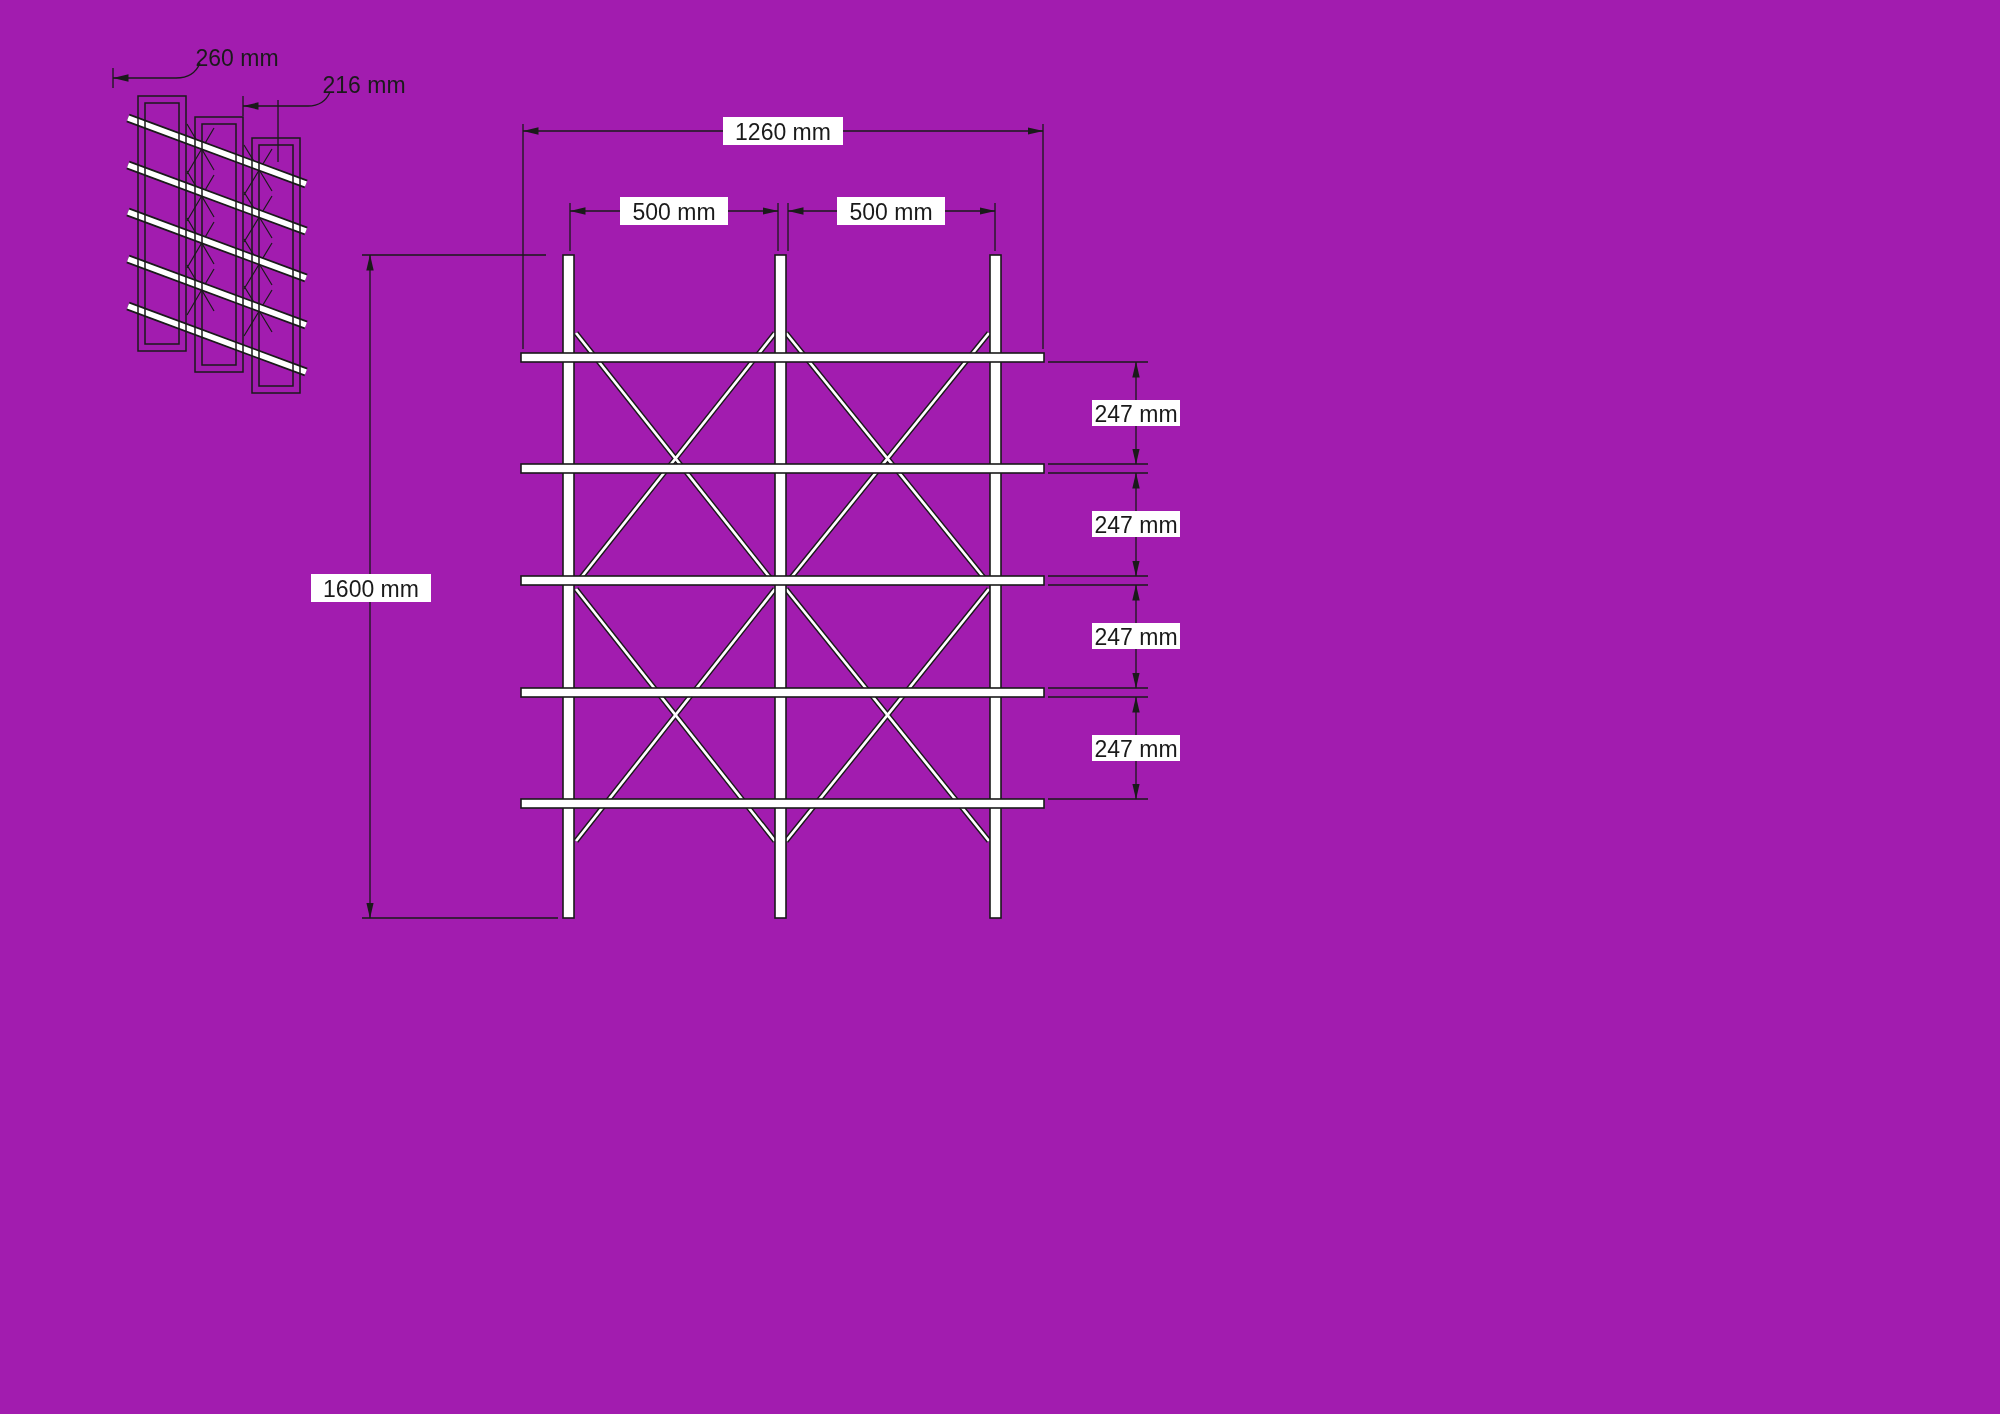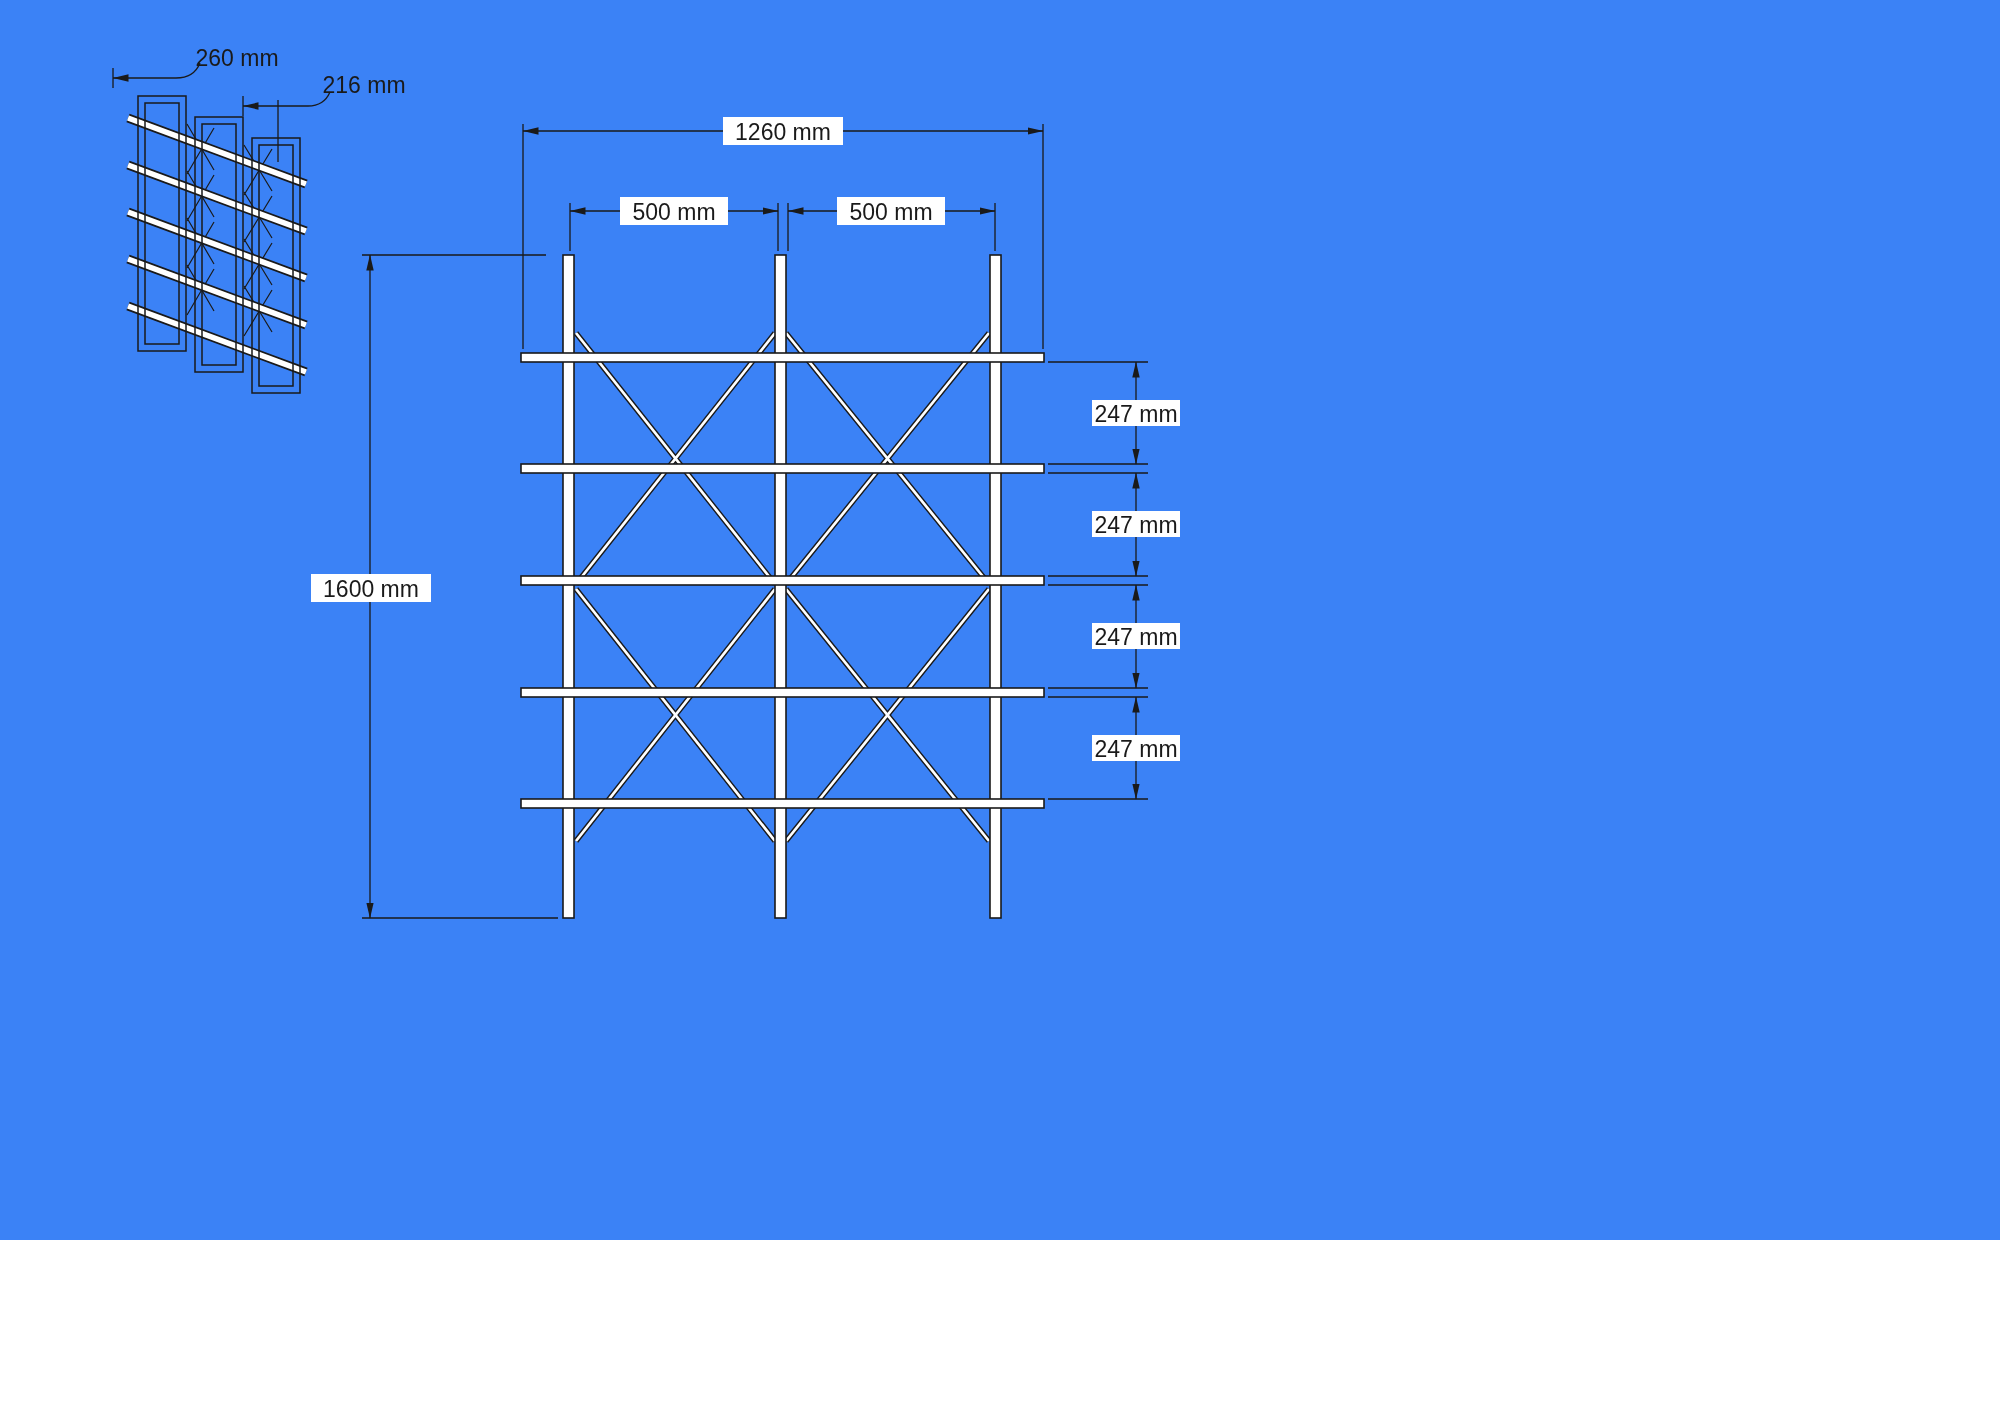"260 mm" .page { background: #3b82f6 -> #a21caf; height: 1240px -> 1414px }
